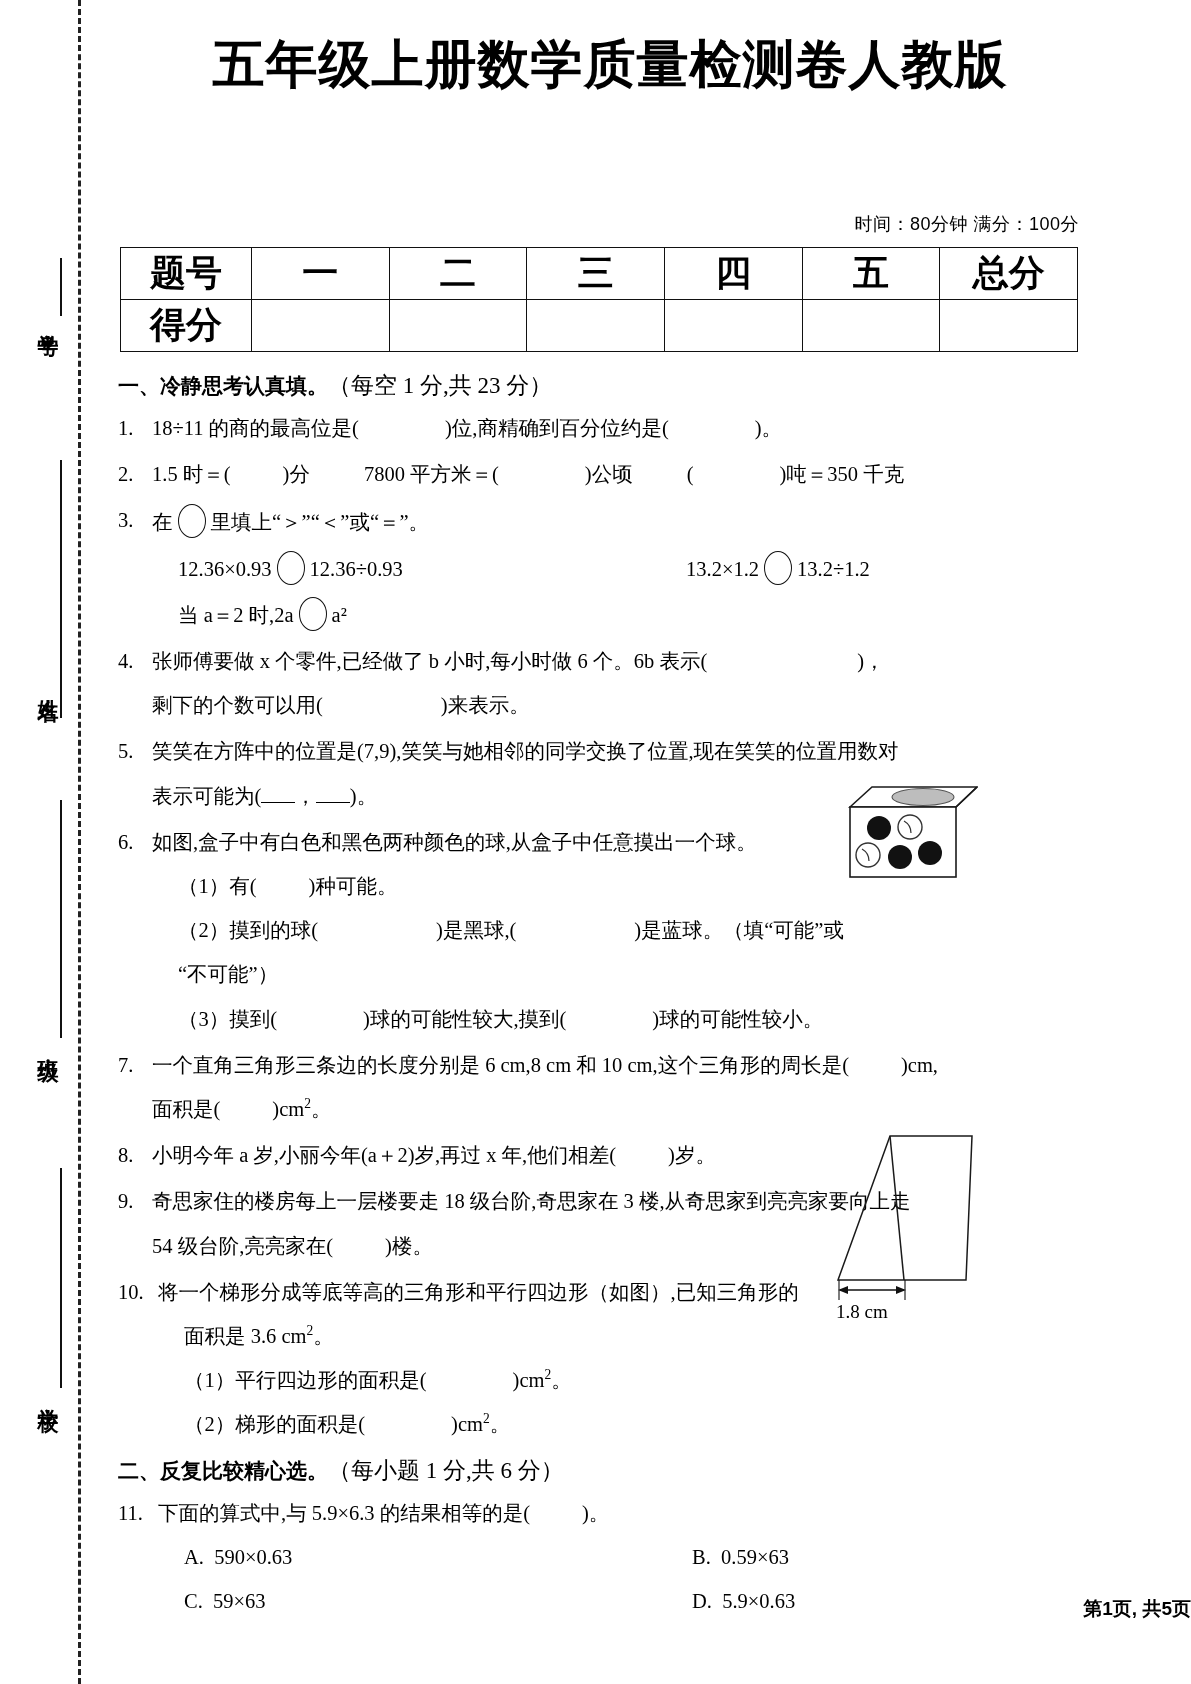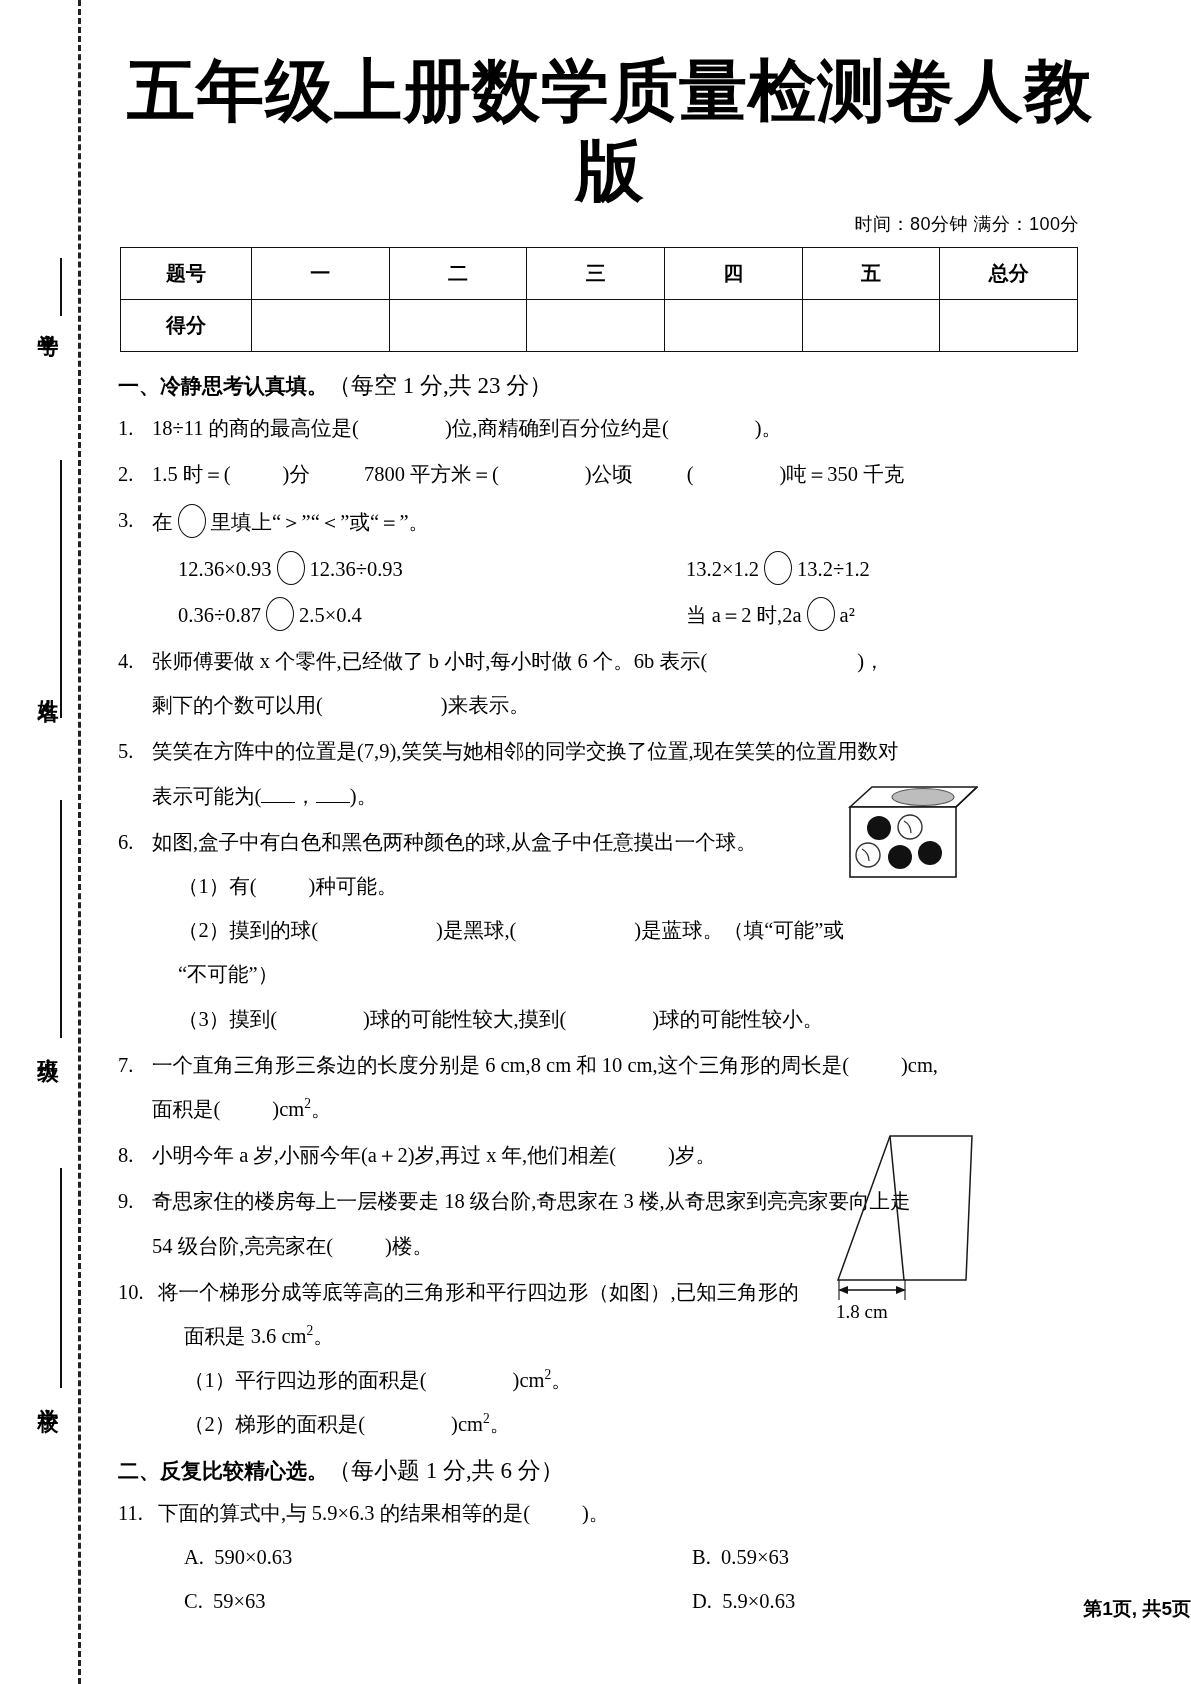"五年级上册数学质量检测卷人教版" .title-main { font-size: 68px -> 52px; margin-top: 16px -> none }
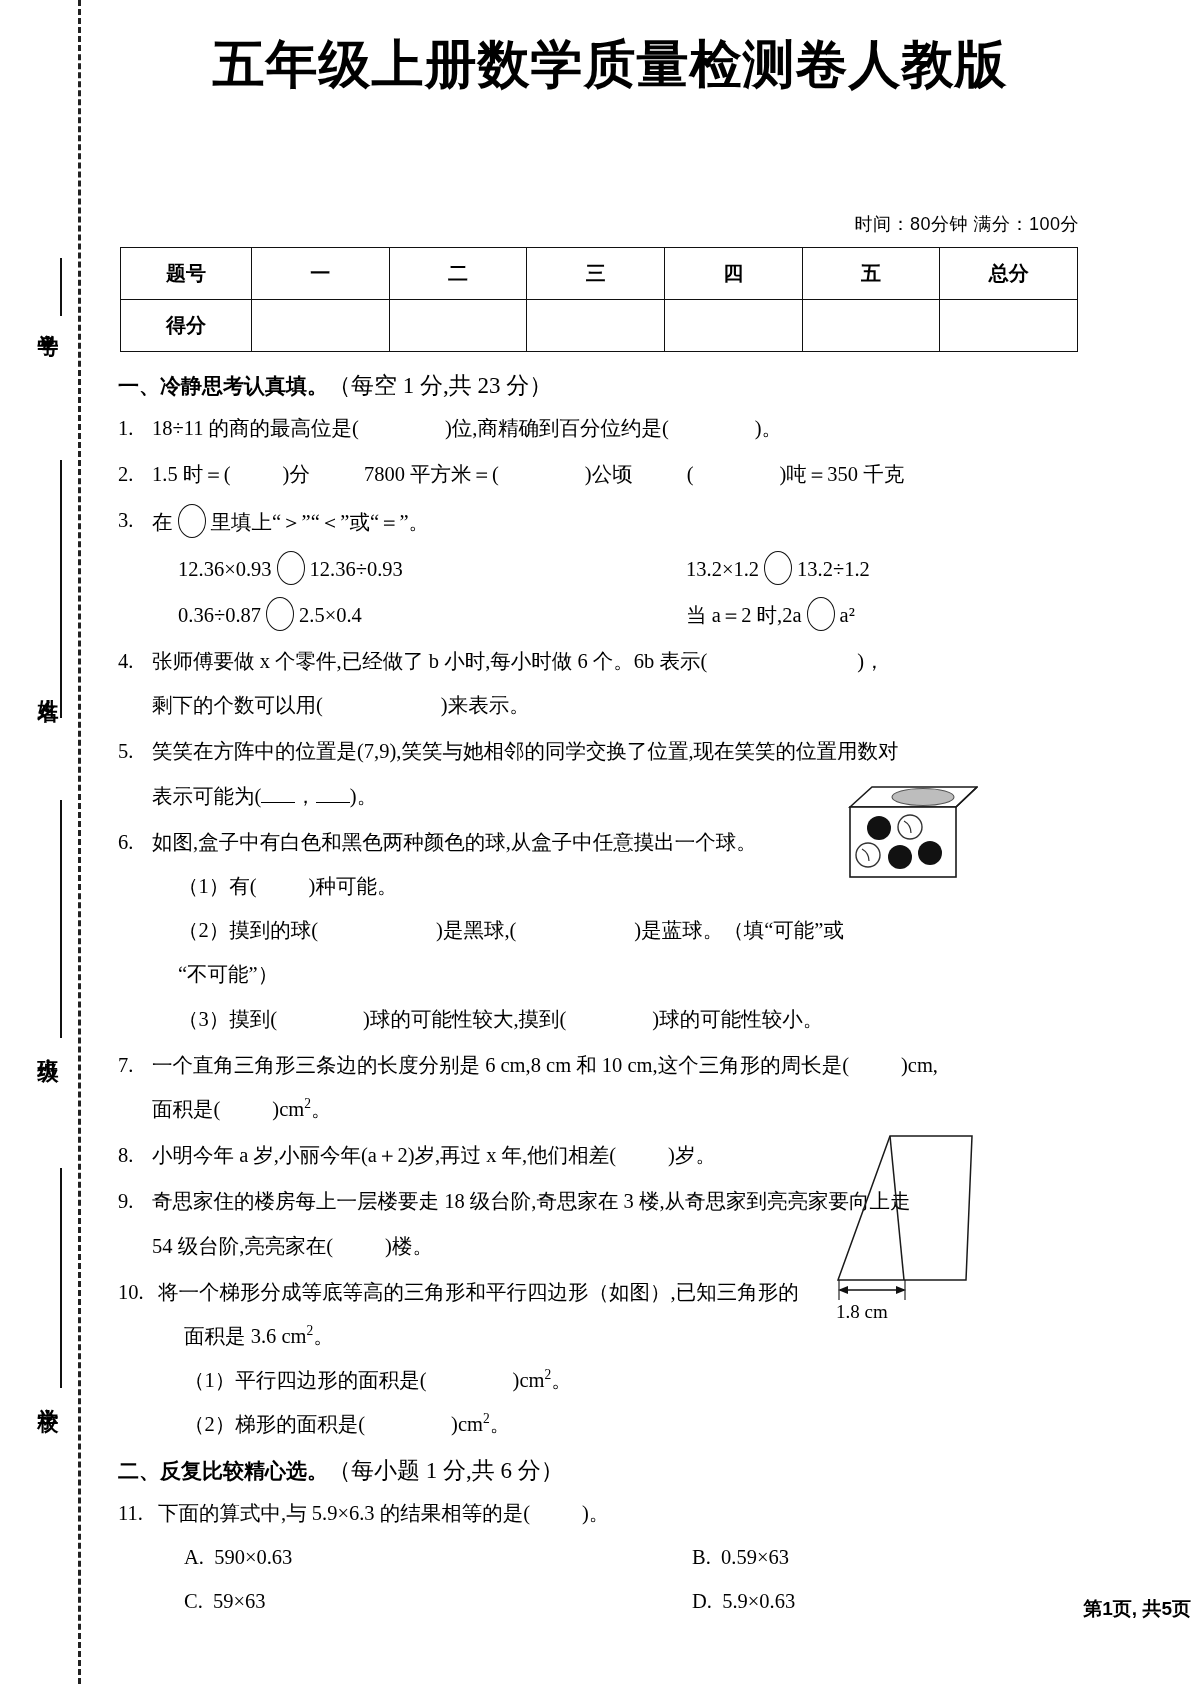"题号" .score-table td { font-size: 20px -> 36px }
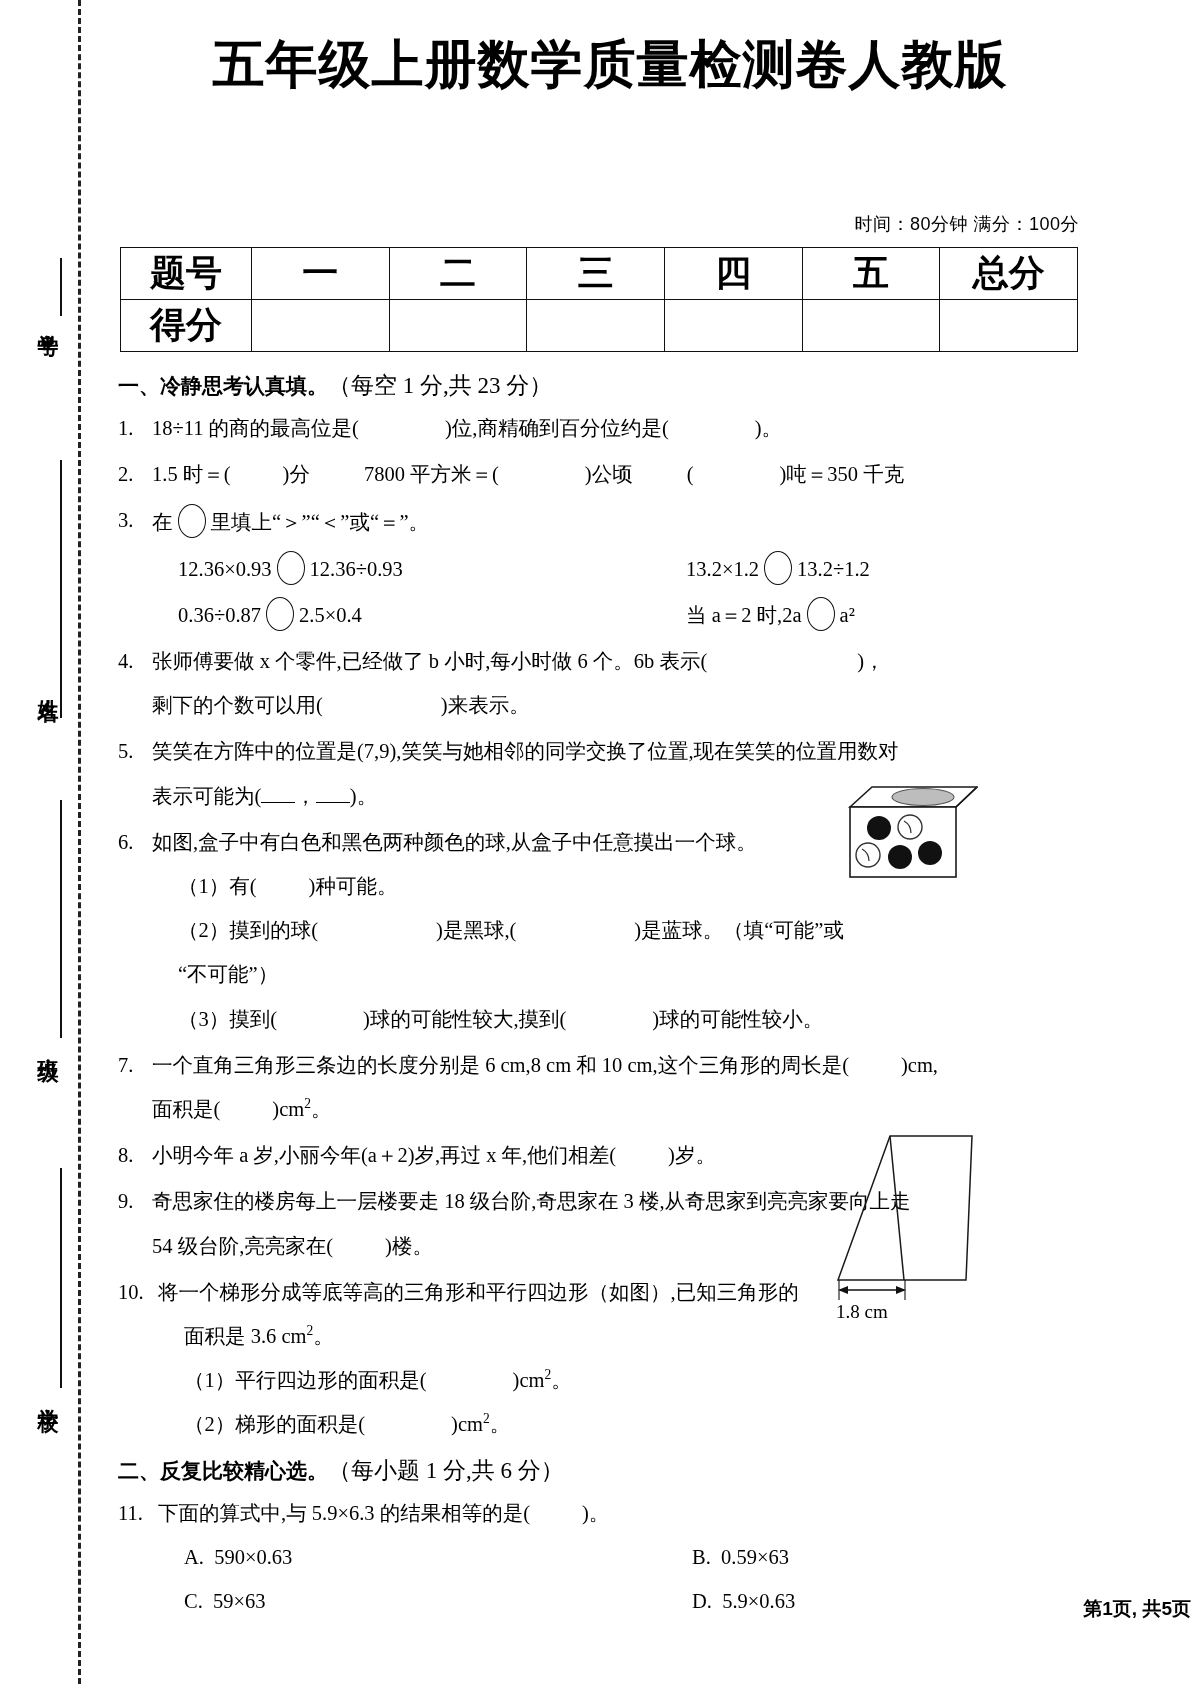"0.36÷0.87 2.5×0.4" div { html: <div> <span>0.36÷0.87</span><span></span><span>2.5×0.4</span> </div> -> none }
